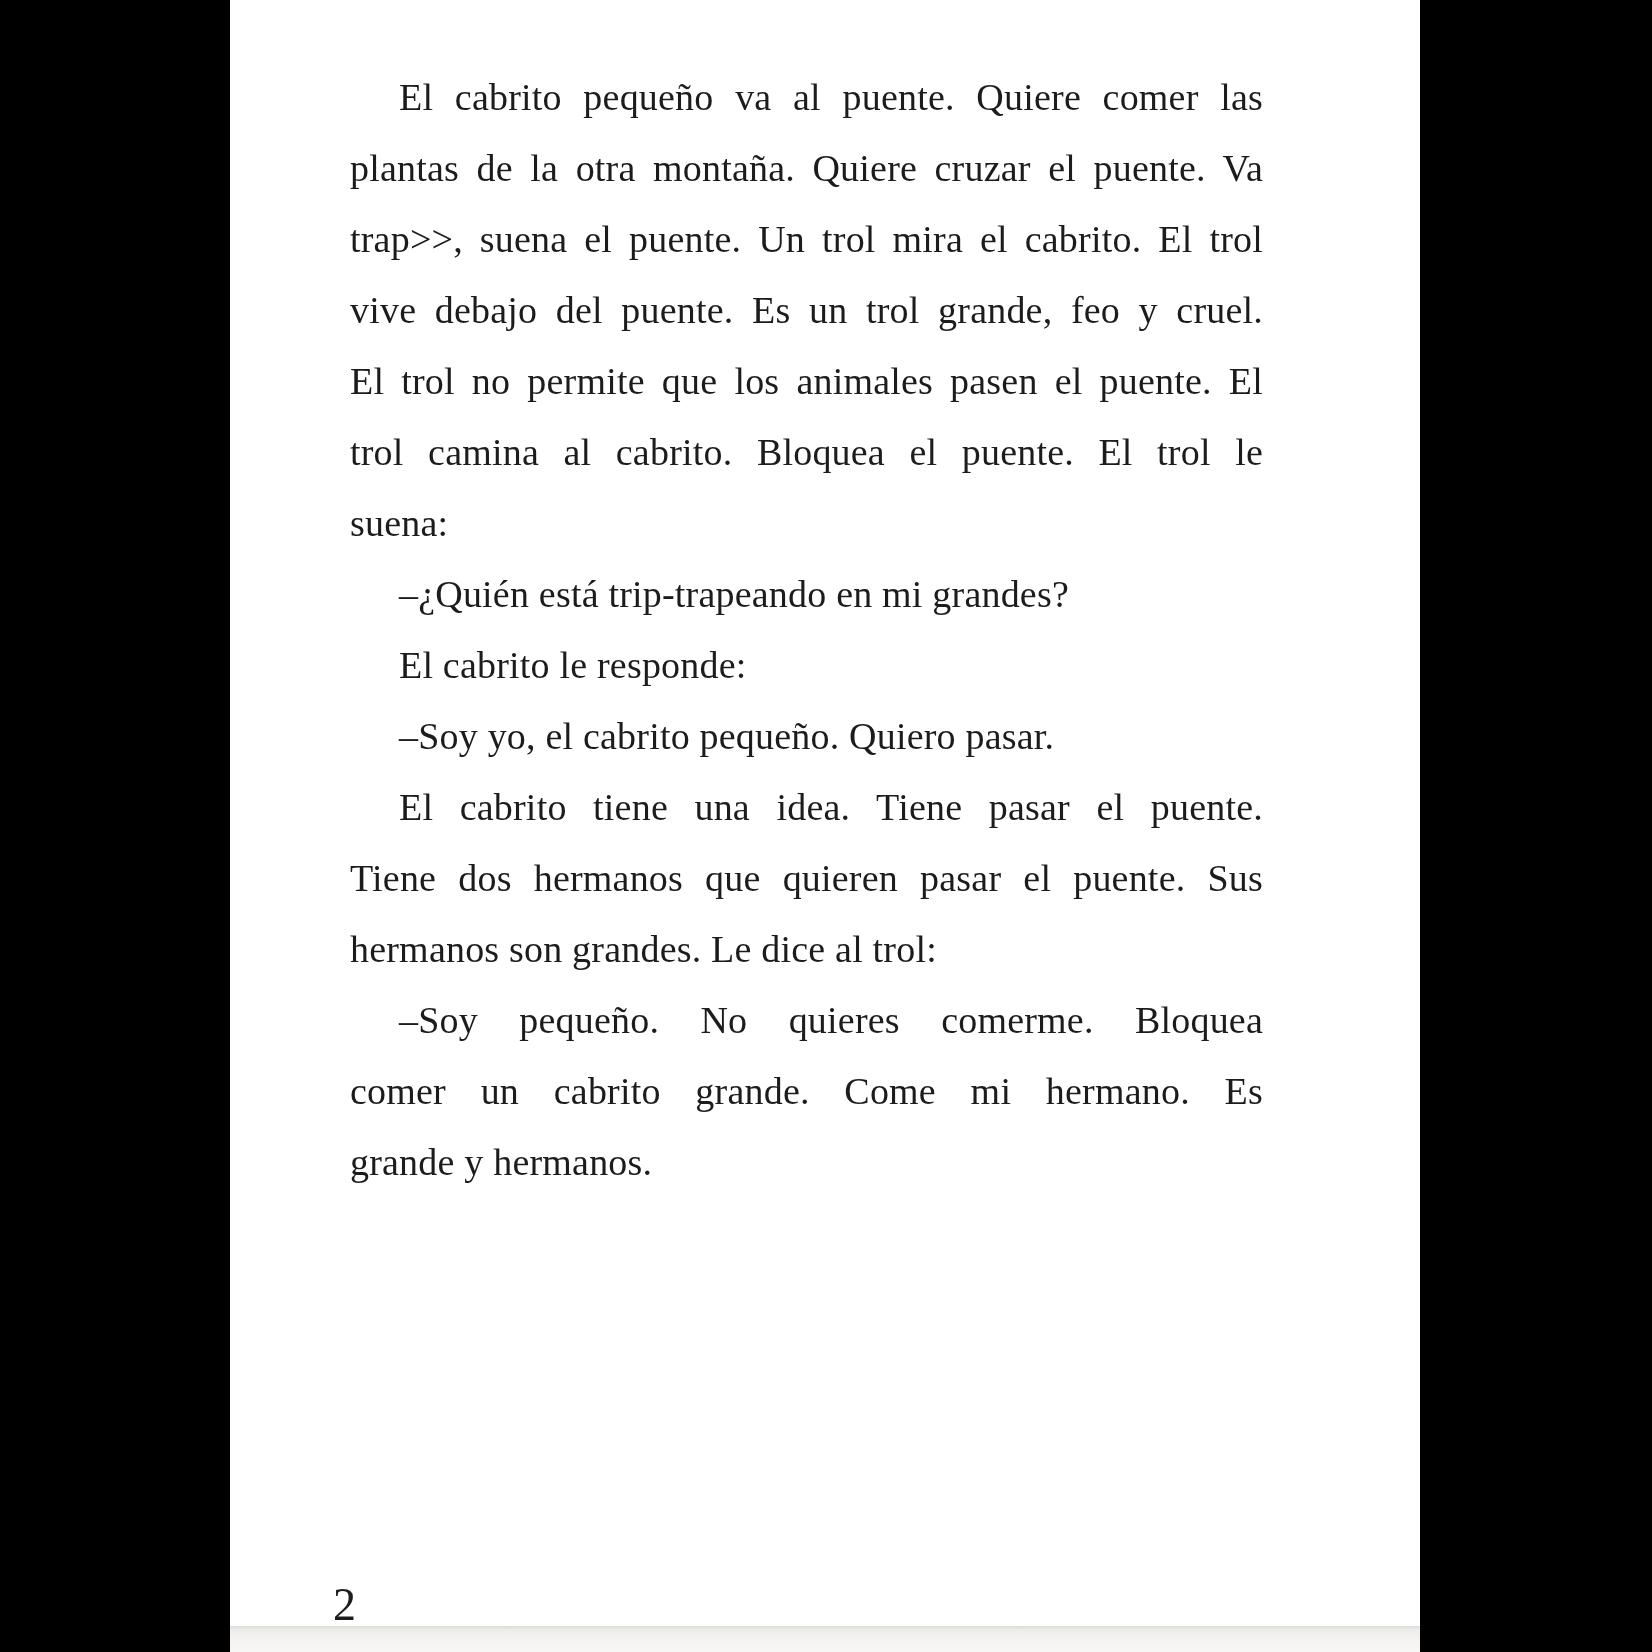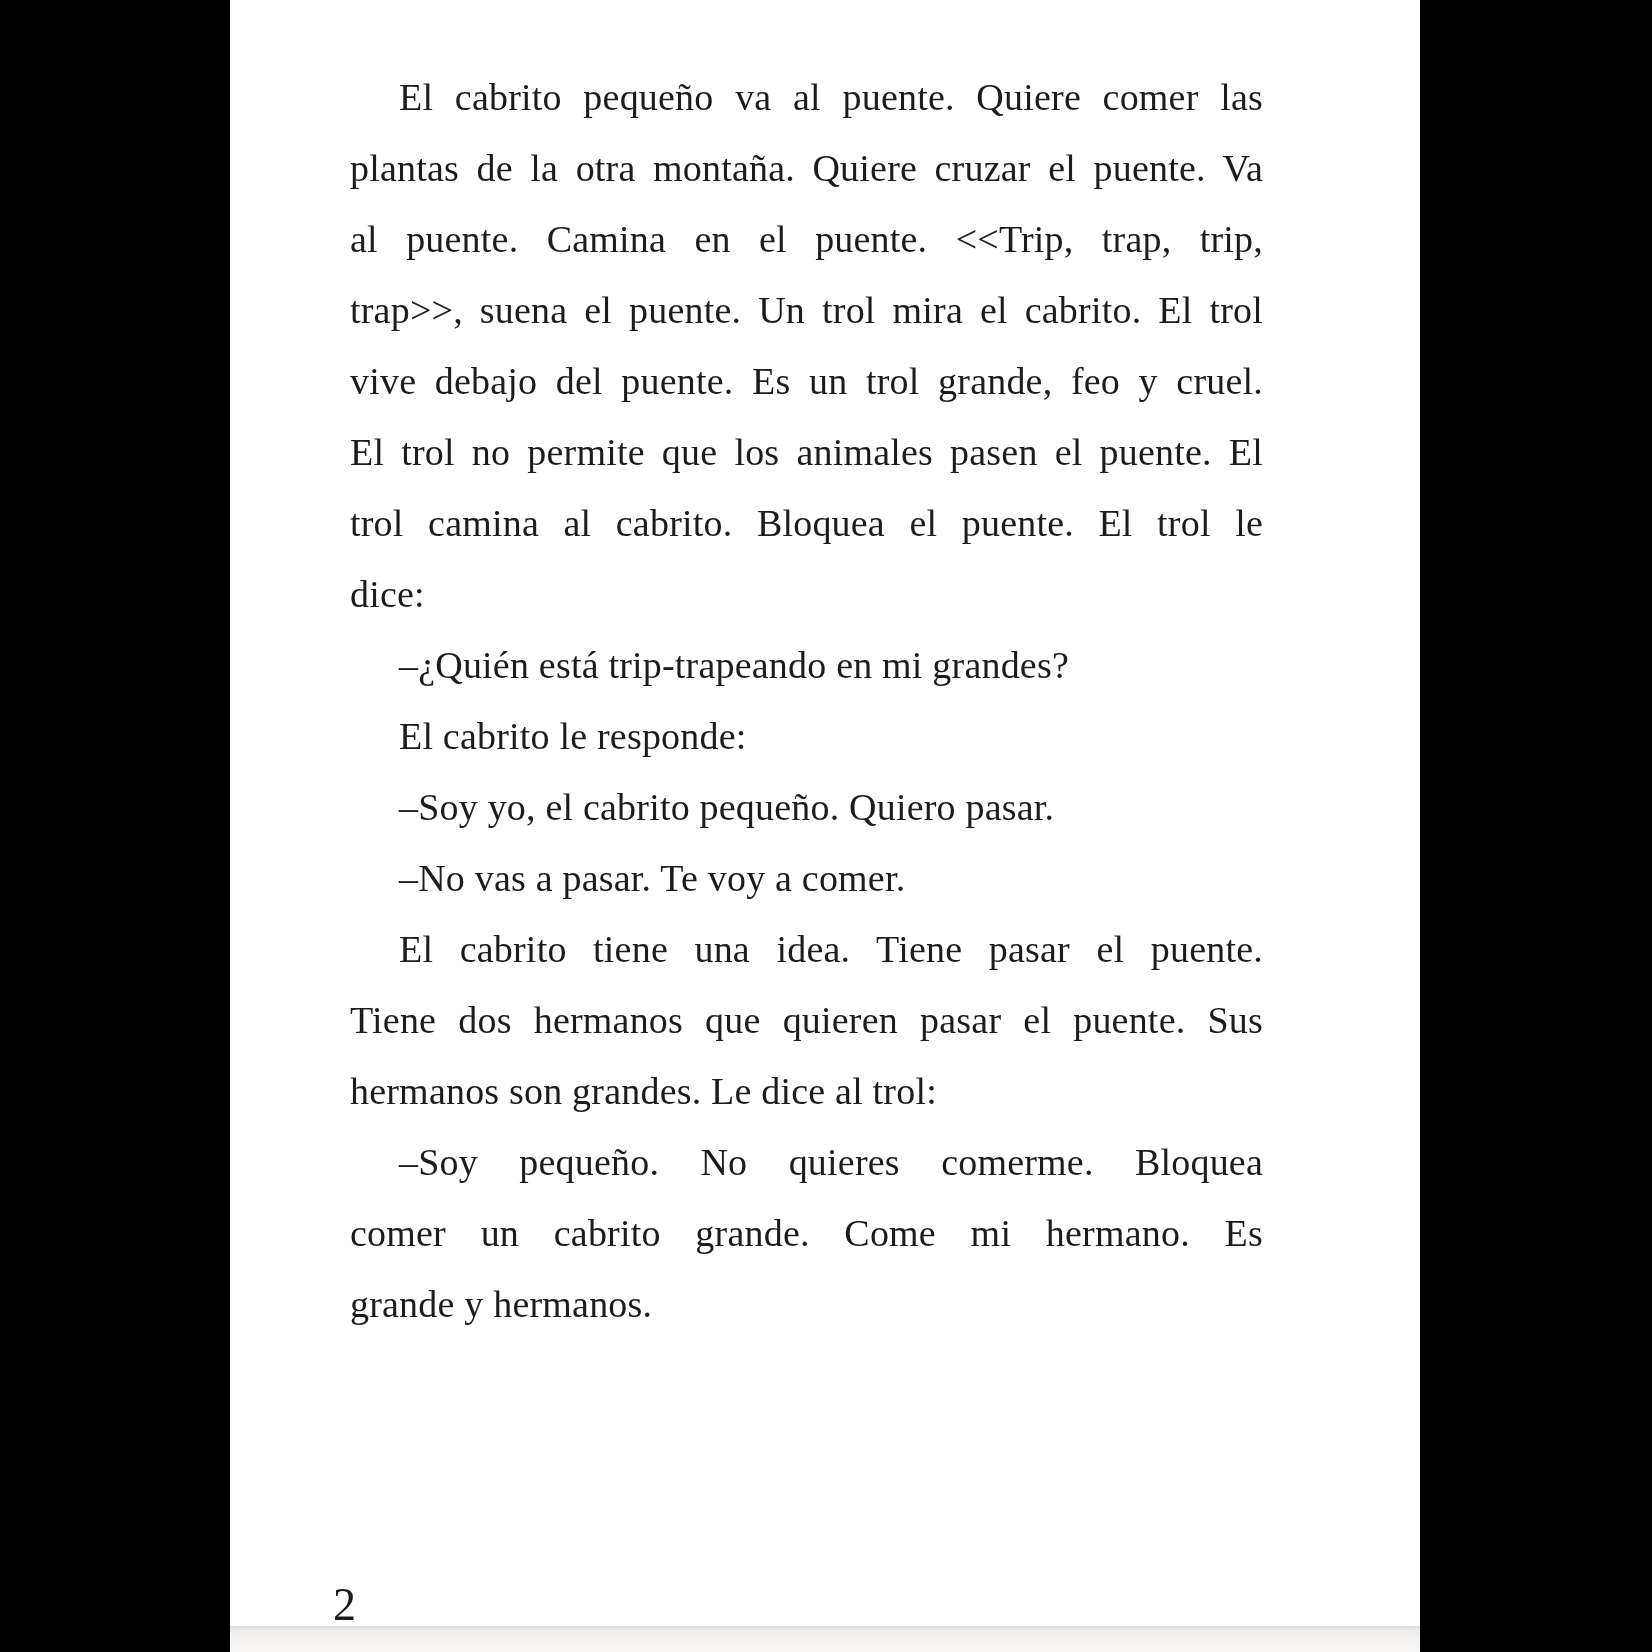"al puente. Camina en el" div.text-line { html: <div>al puente. Camina en el puente. &lt;&lt;Trip, trap, trip,</div> -> none }
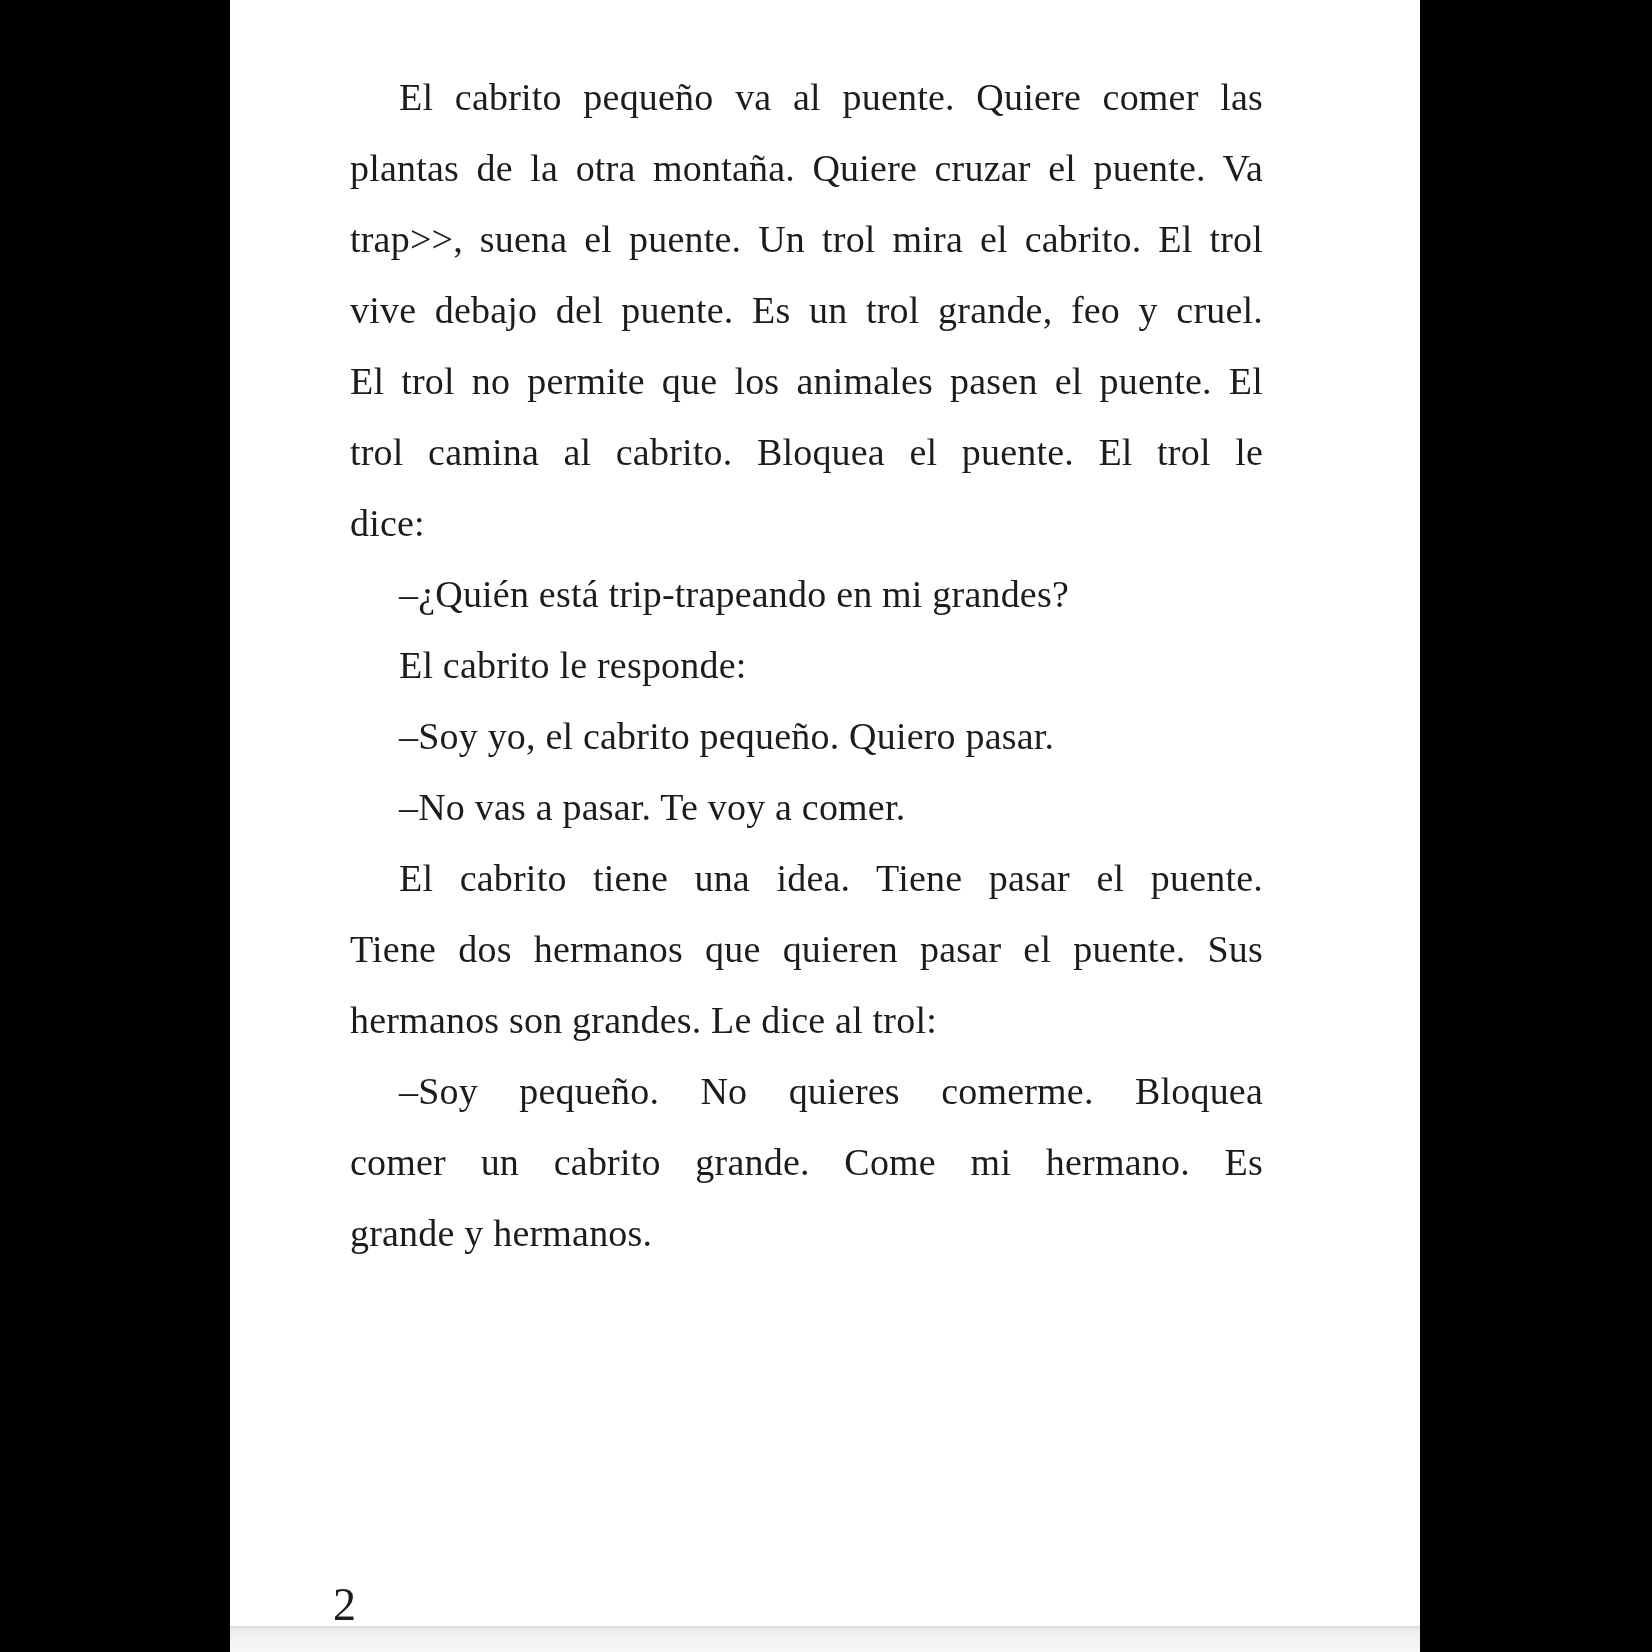"dice:" div.text-line { text: dice -> suena }
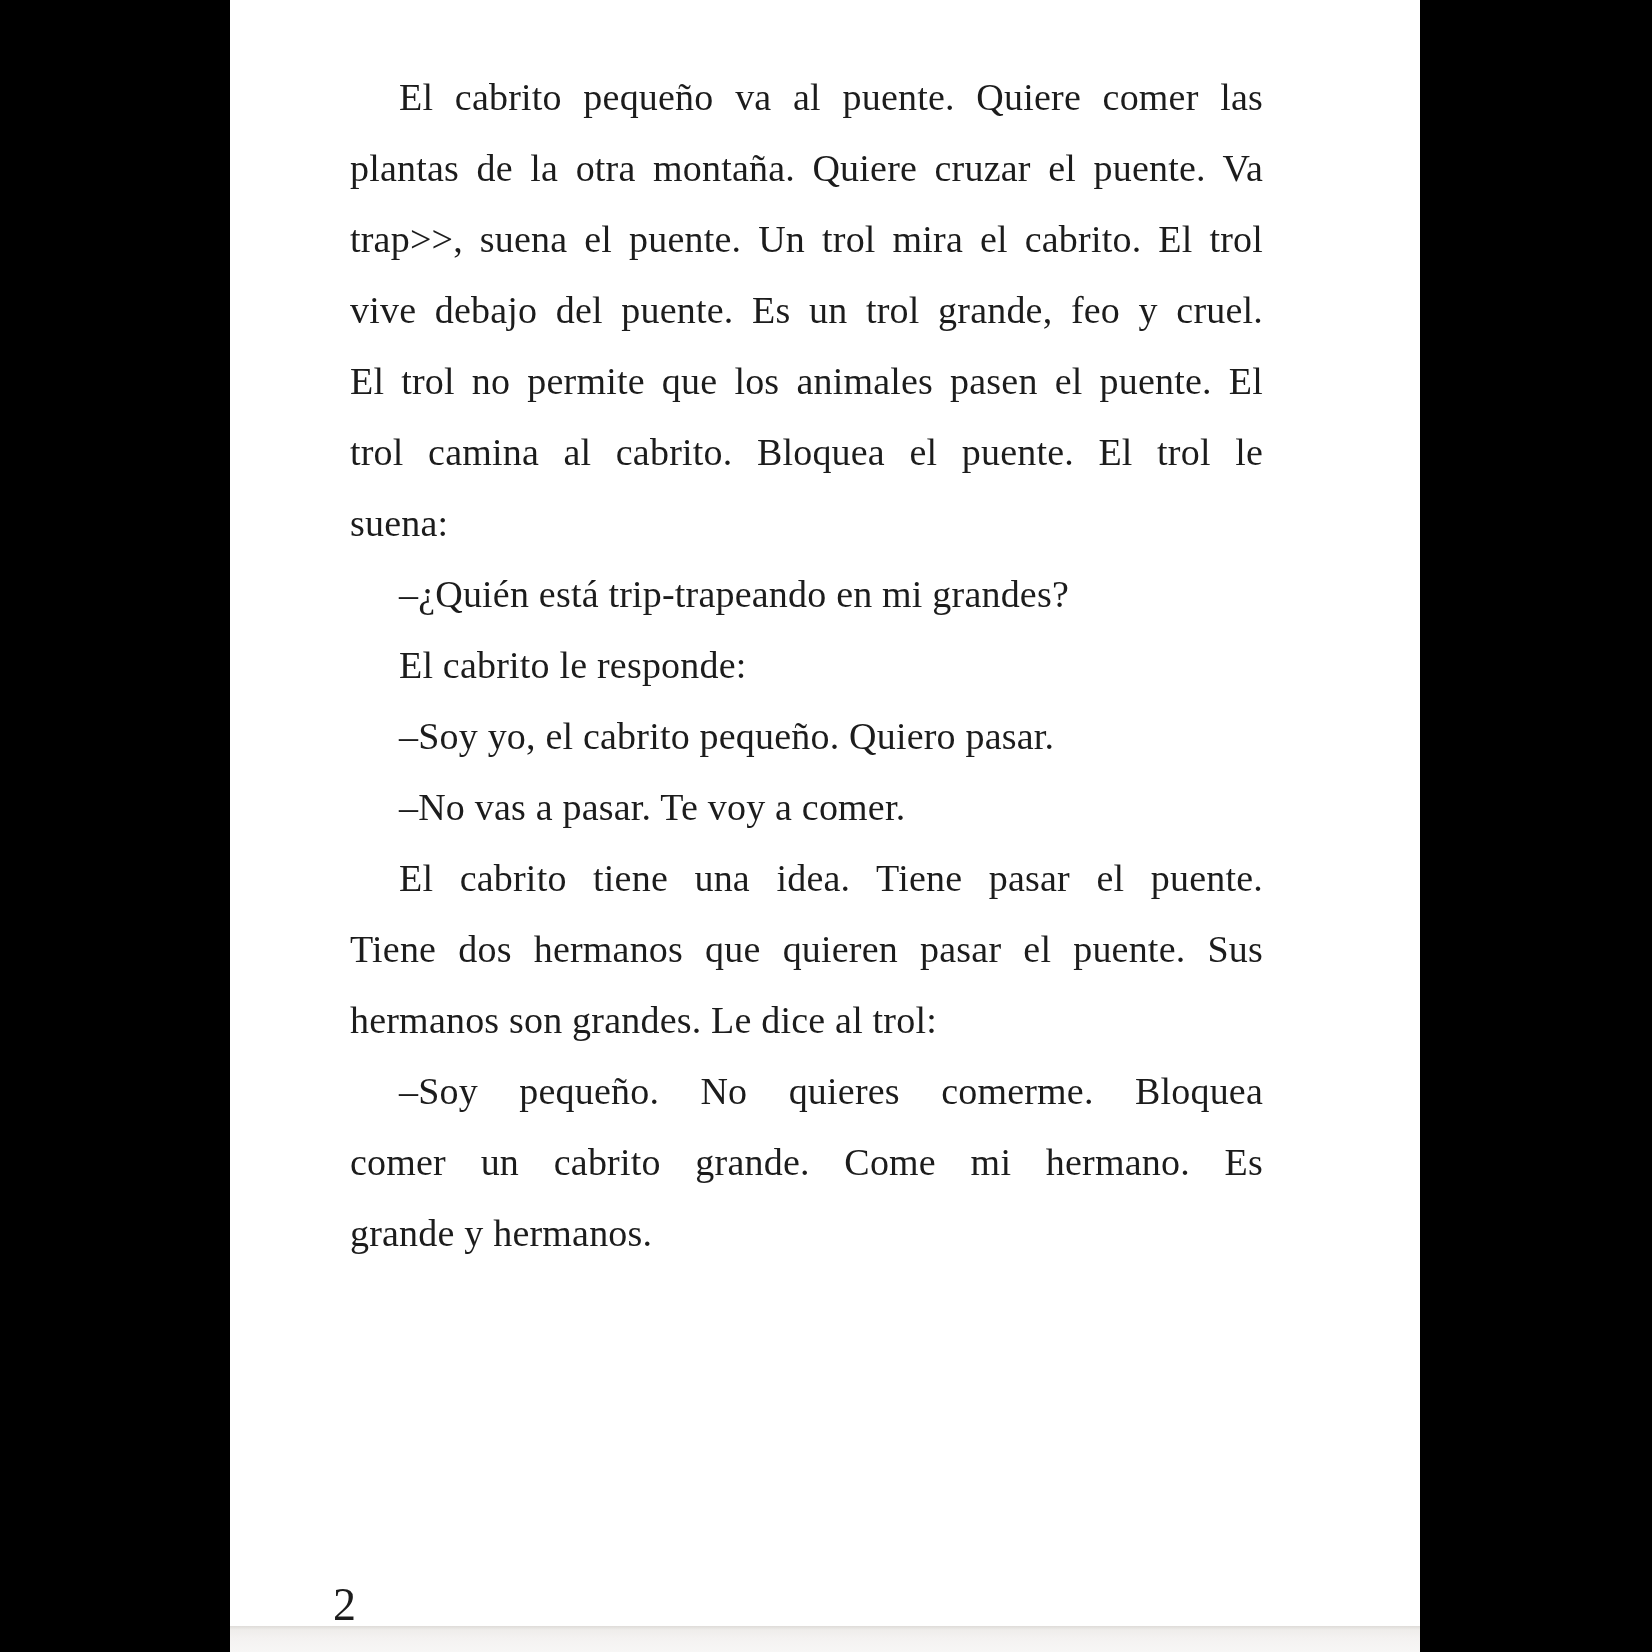"–No vas a pasar. Te" div.text-line { html: <div>–No vas a pasar. Te voy a comer.</div> -> none }
